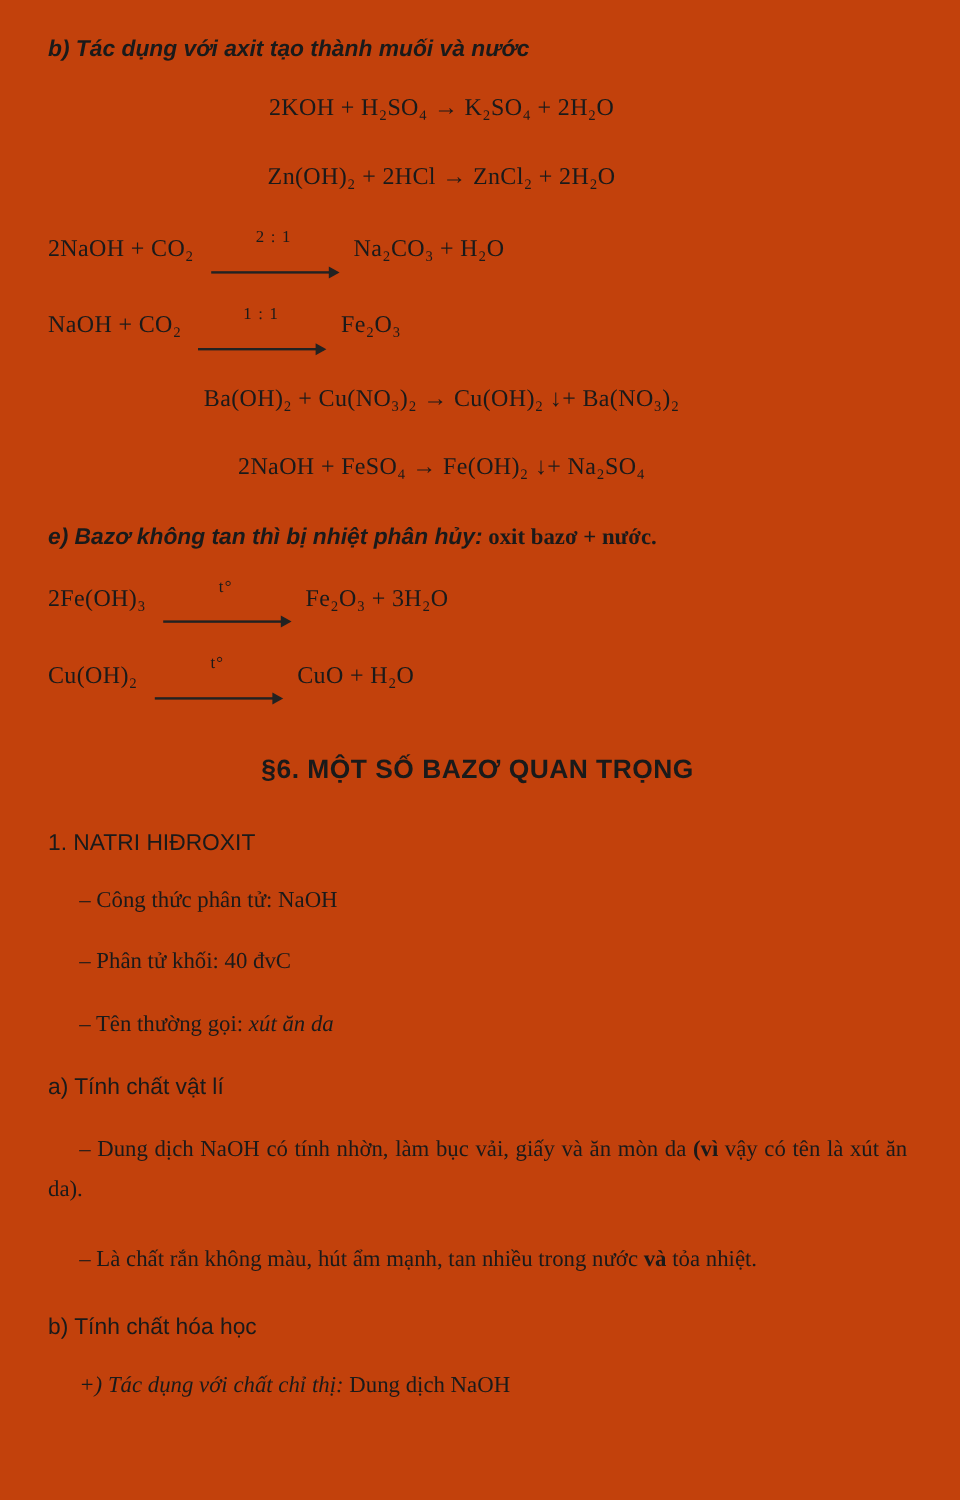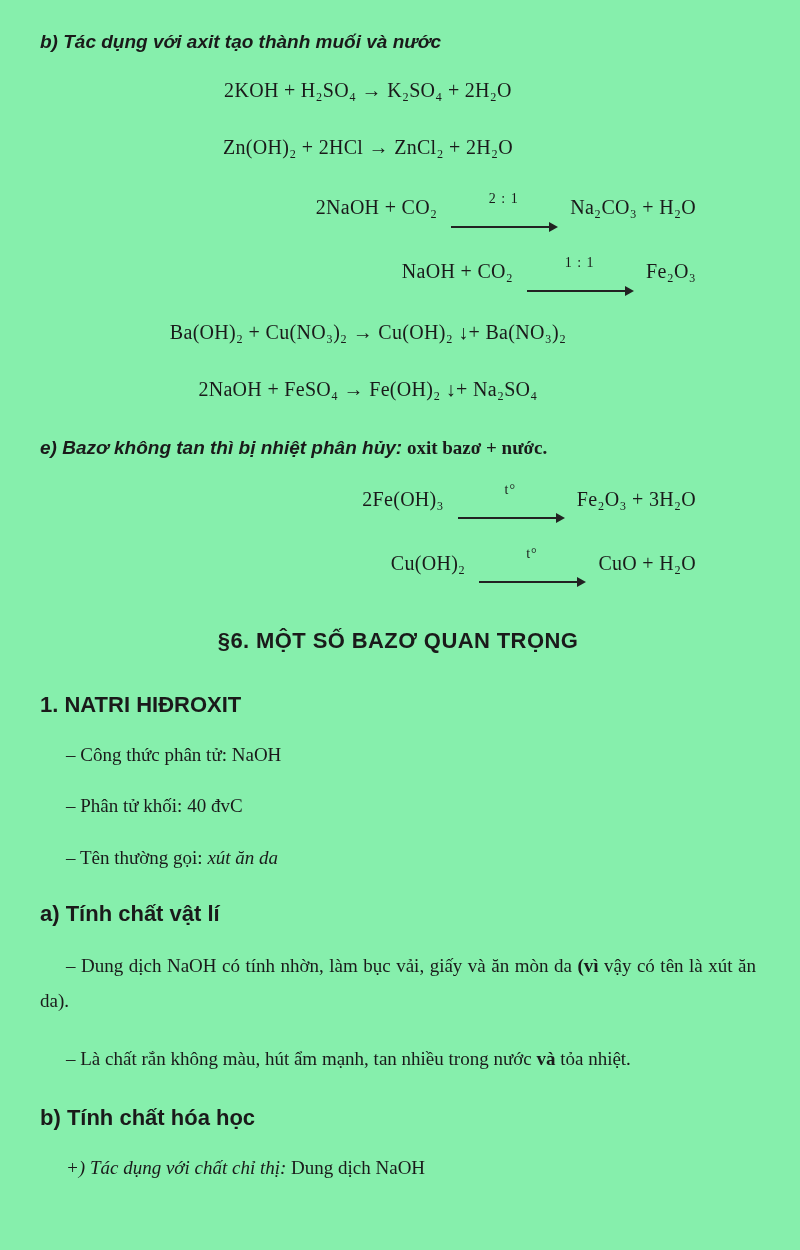"b) Tác dụng với axit" .page { background: #86efac -> #c2410c }
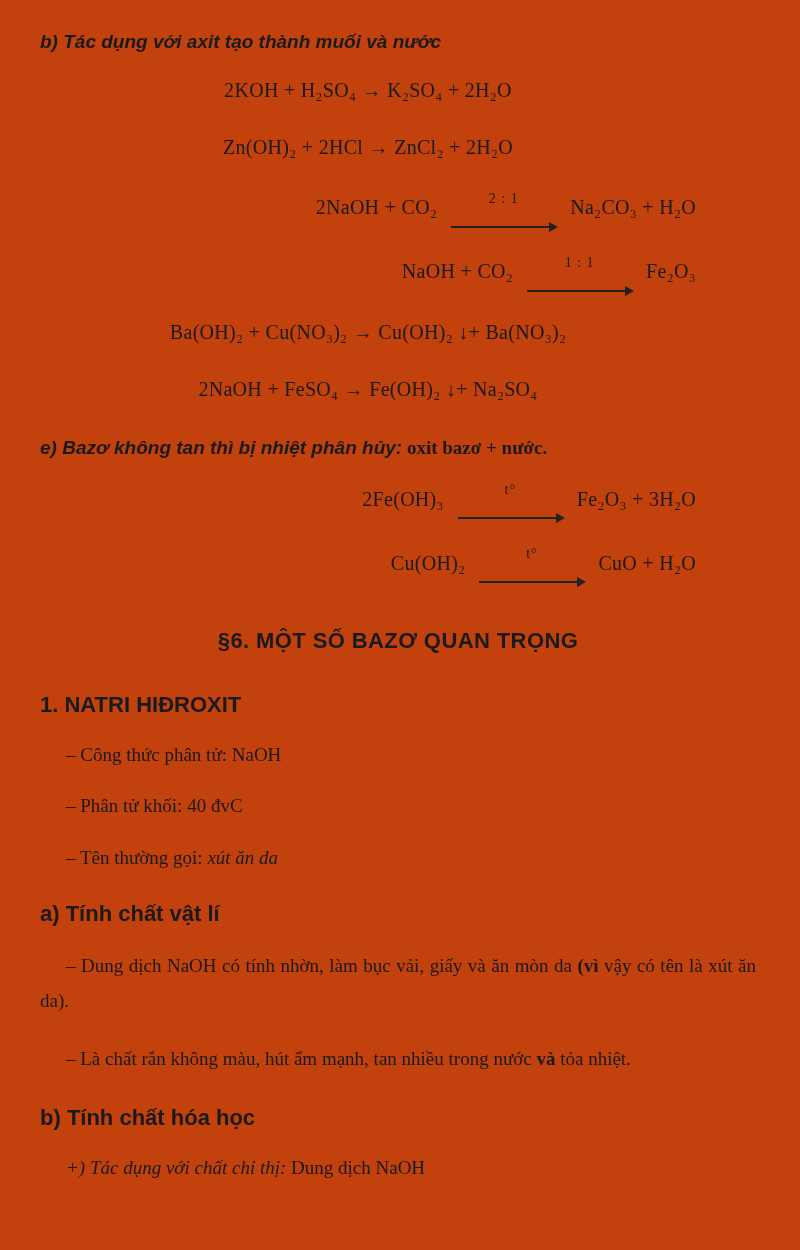"2NaOH + CO₂" .eq-flex { justify-content: flex-end -> flex-start }
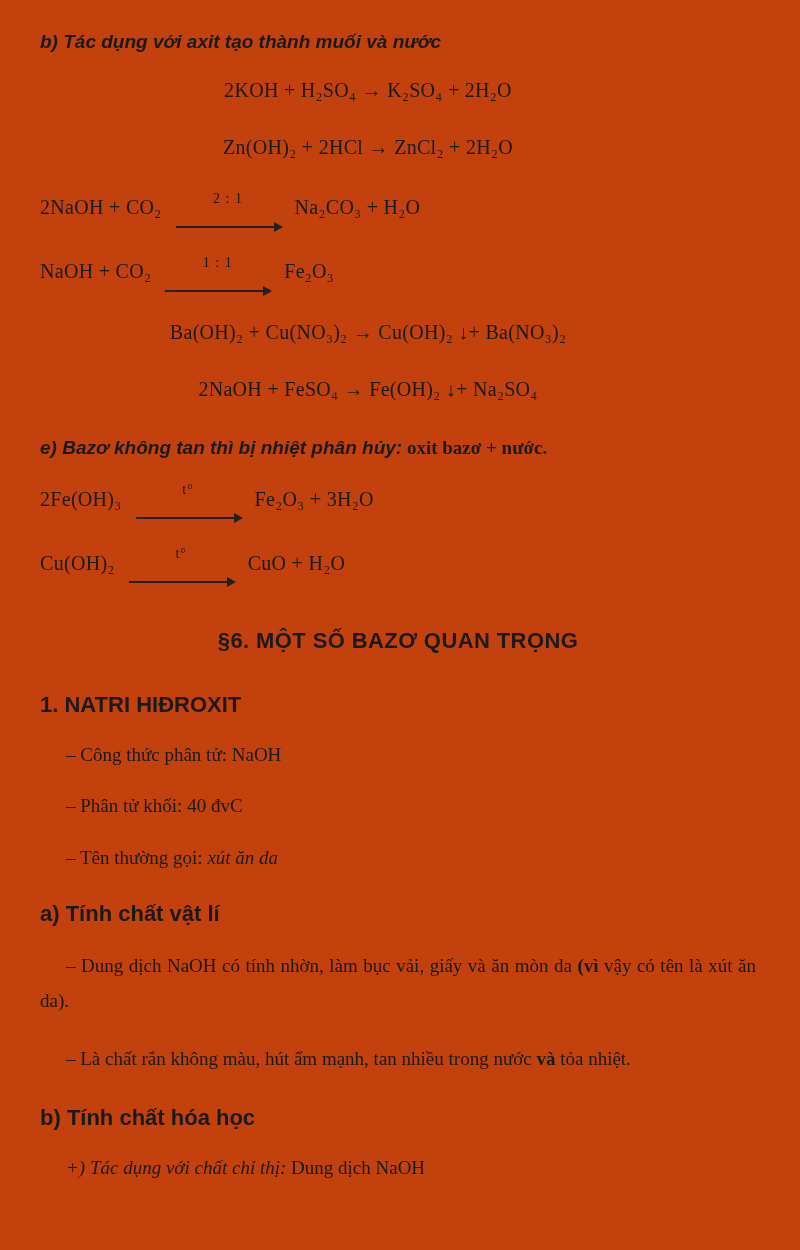"1. NATRI HIĐROXIT" .hd-bold { font-size: 22px -> 19px; font-weight: bold -> normal }
